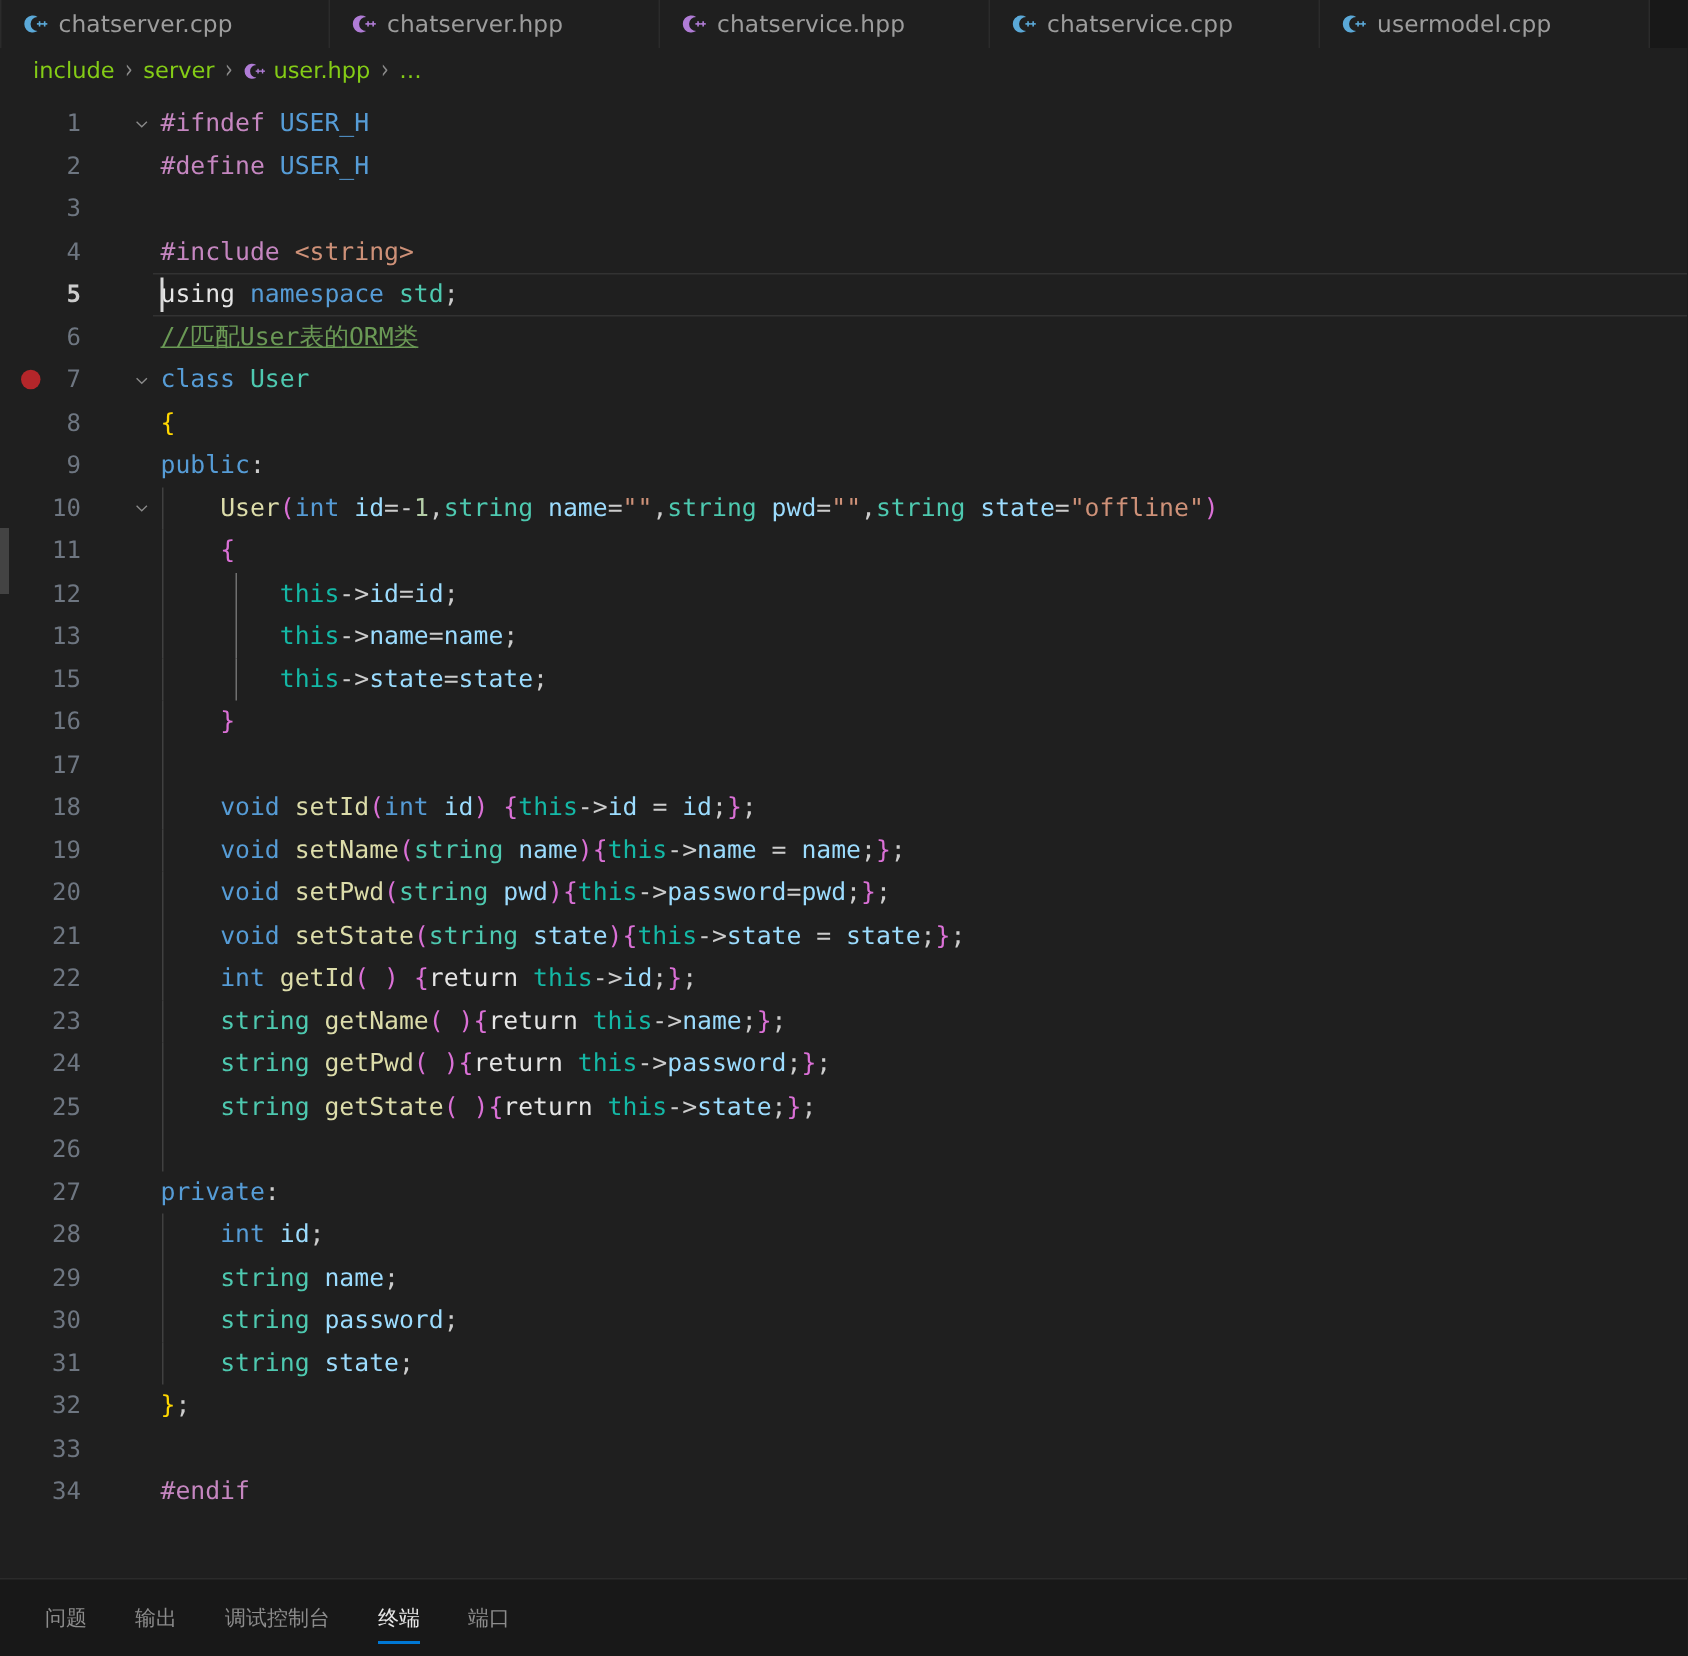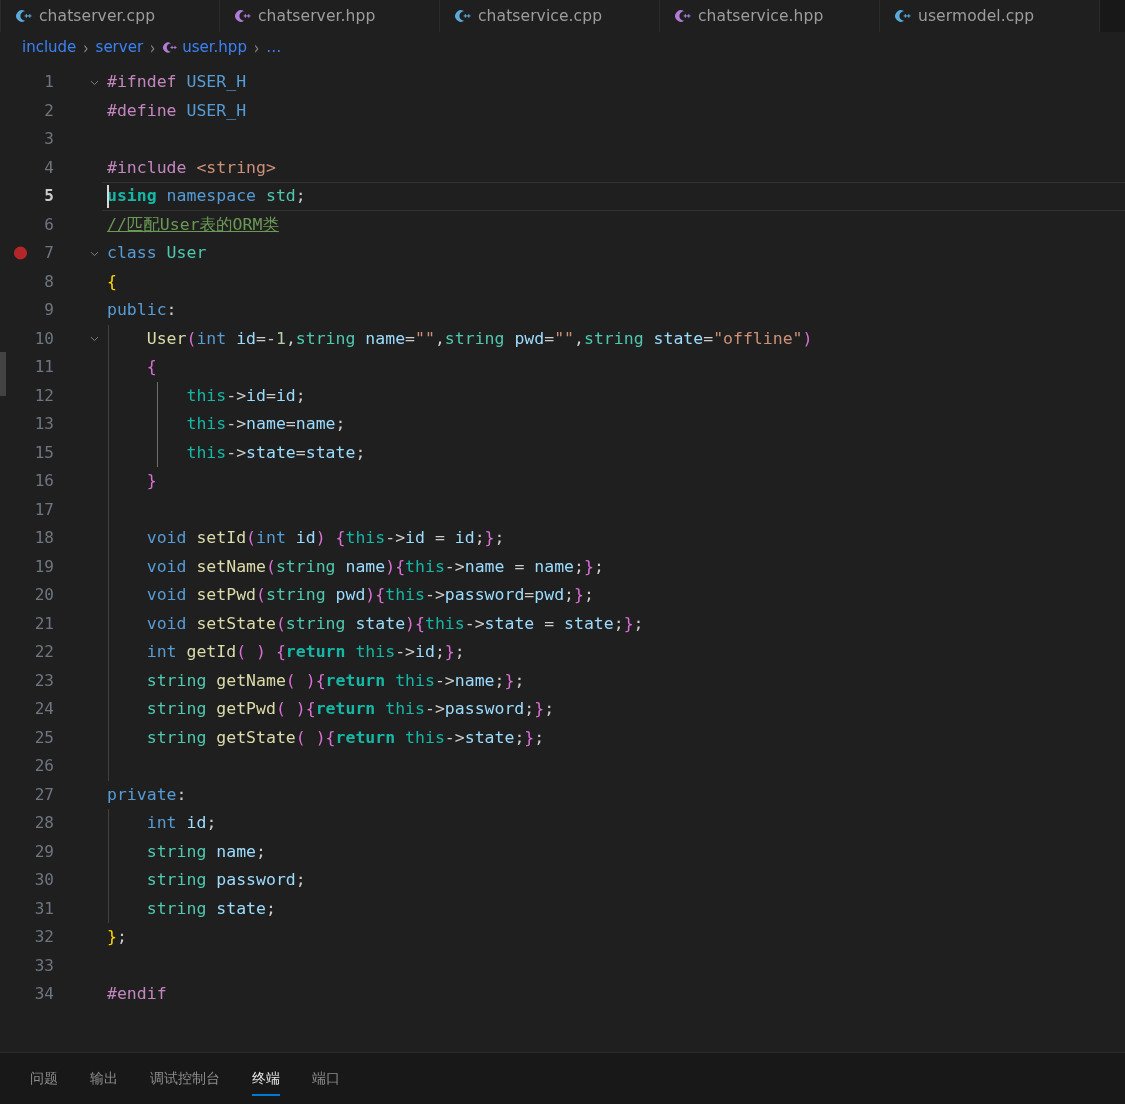"chatservice.cpp" div.tab { order: before "chatservice.hpp" -> after "chatservice.hpp" }
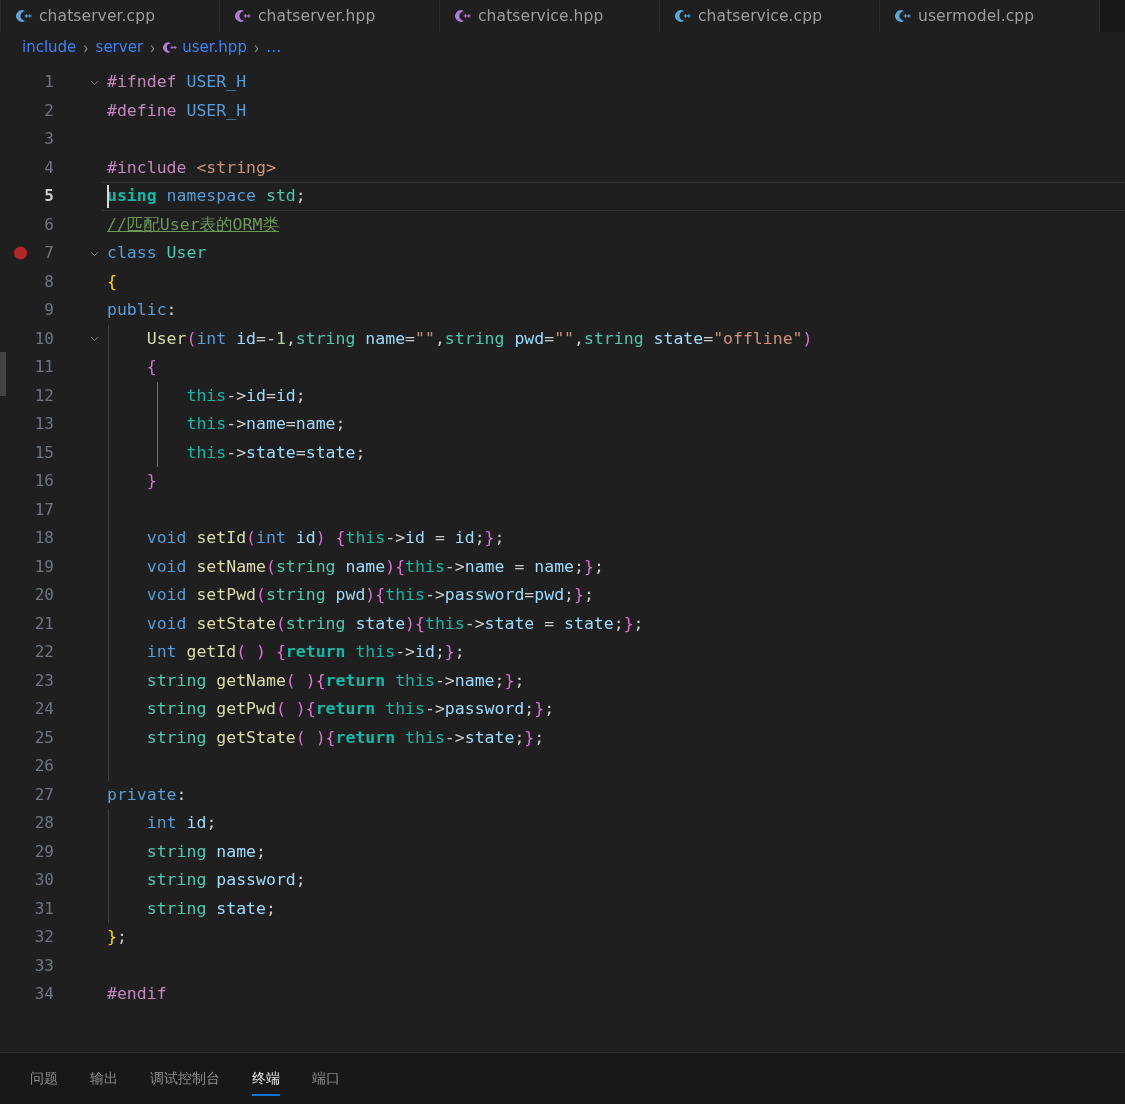"include" .crumb { color: #3b82f6 -> #84cc16 }
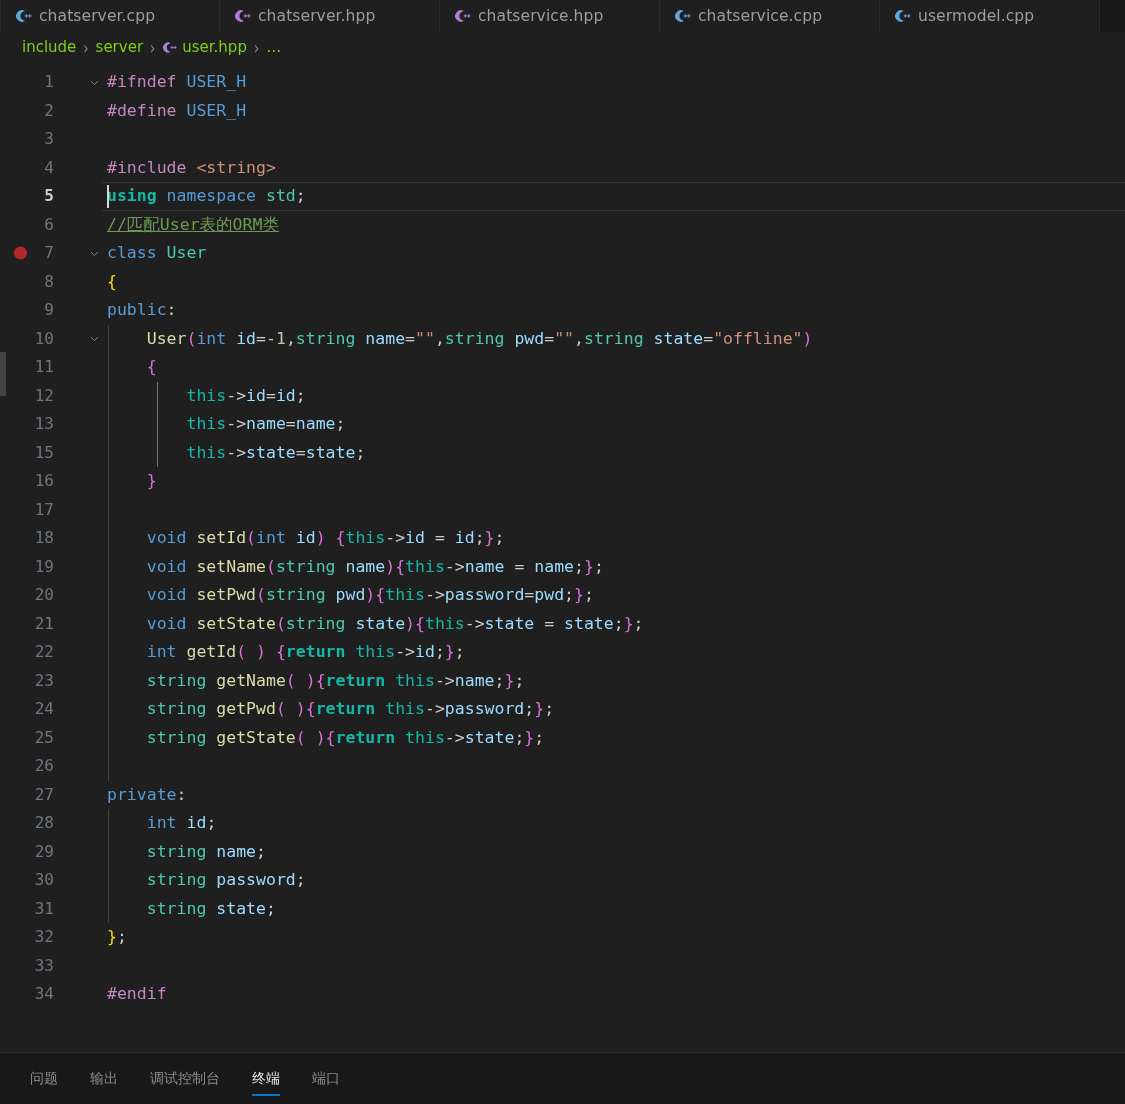"using" .t-kw { color: #14b8a6 -> #e5e5e5; font-weight: bold -> none }
